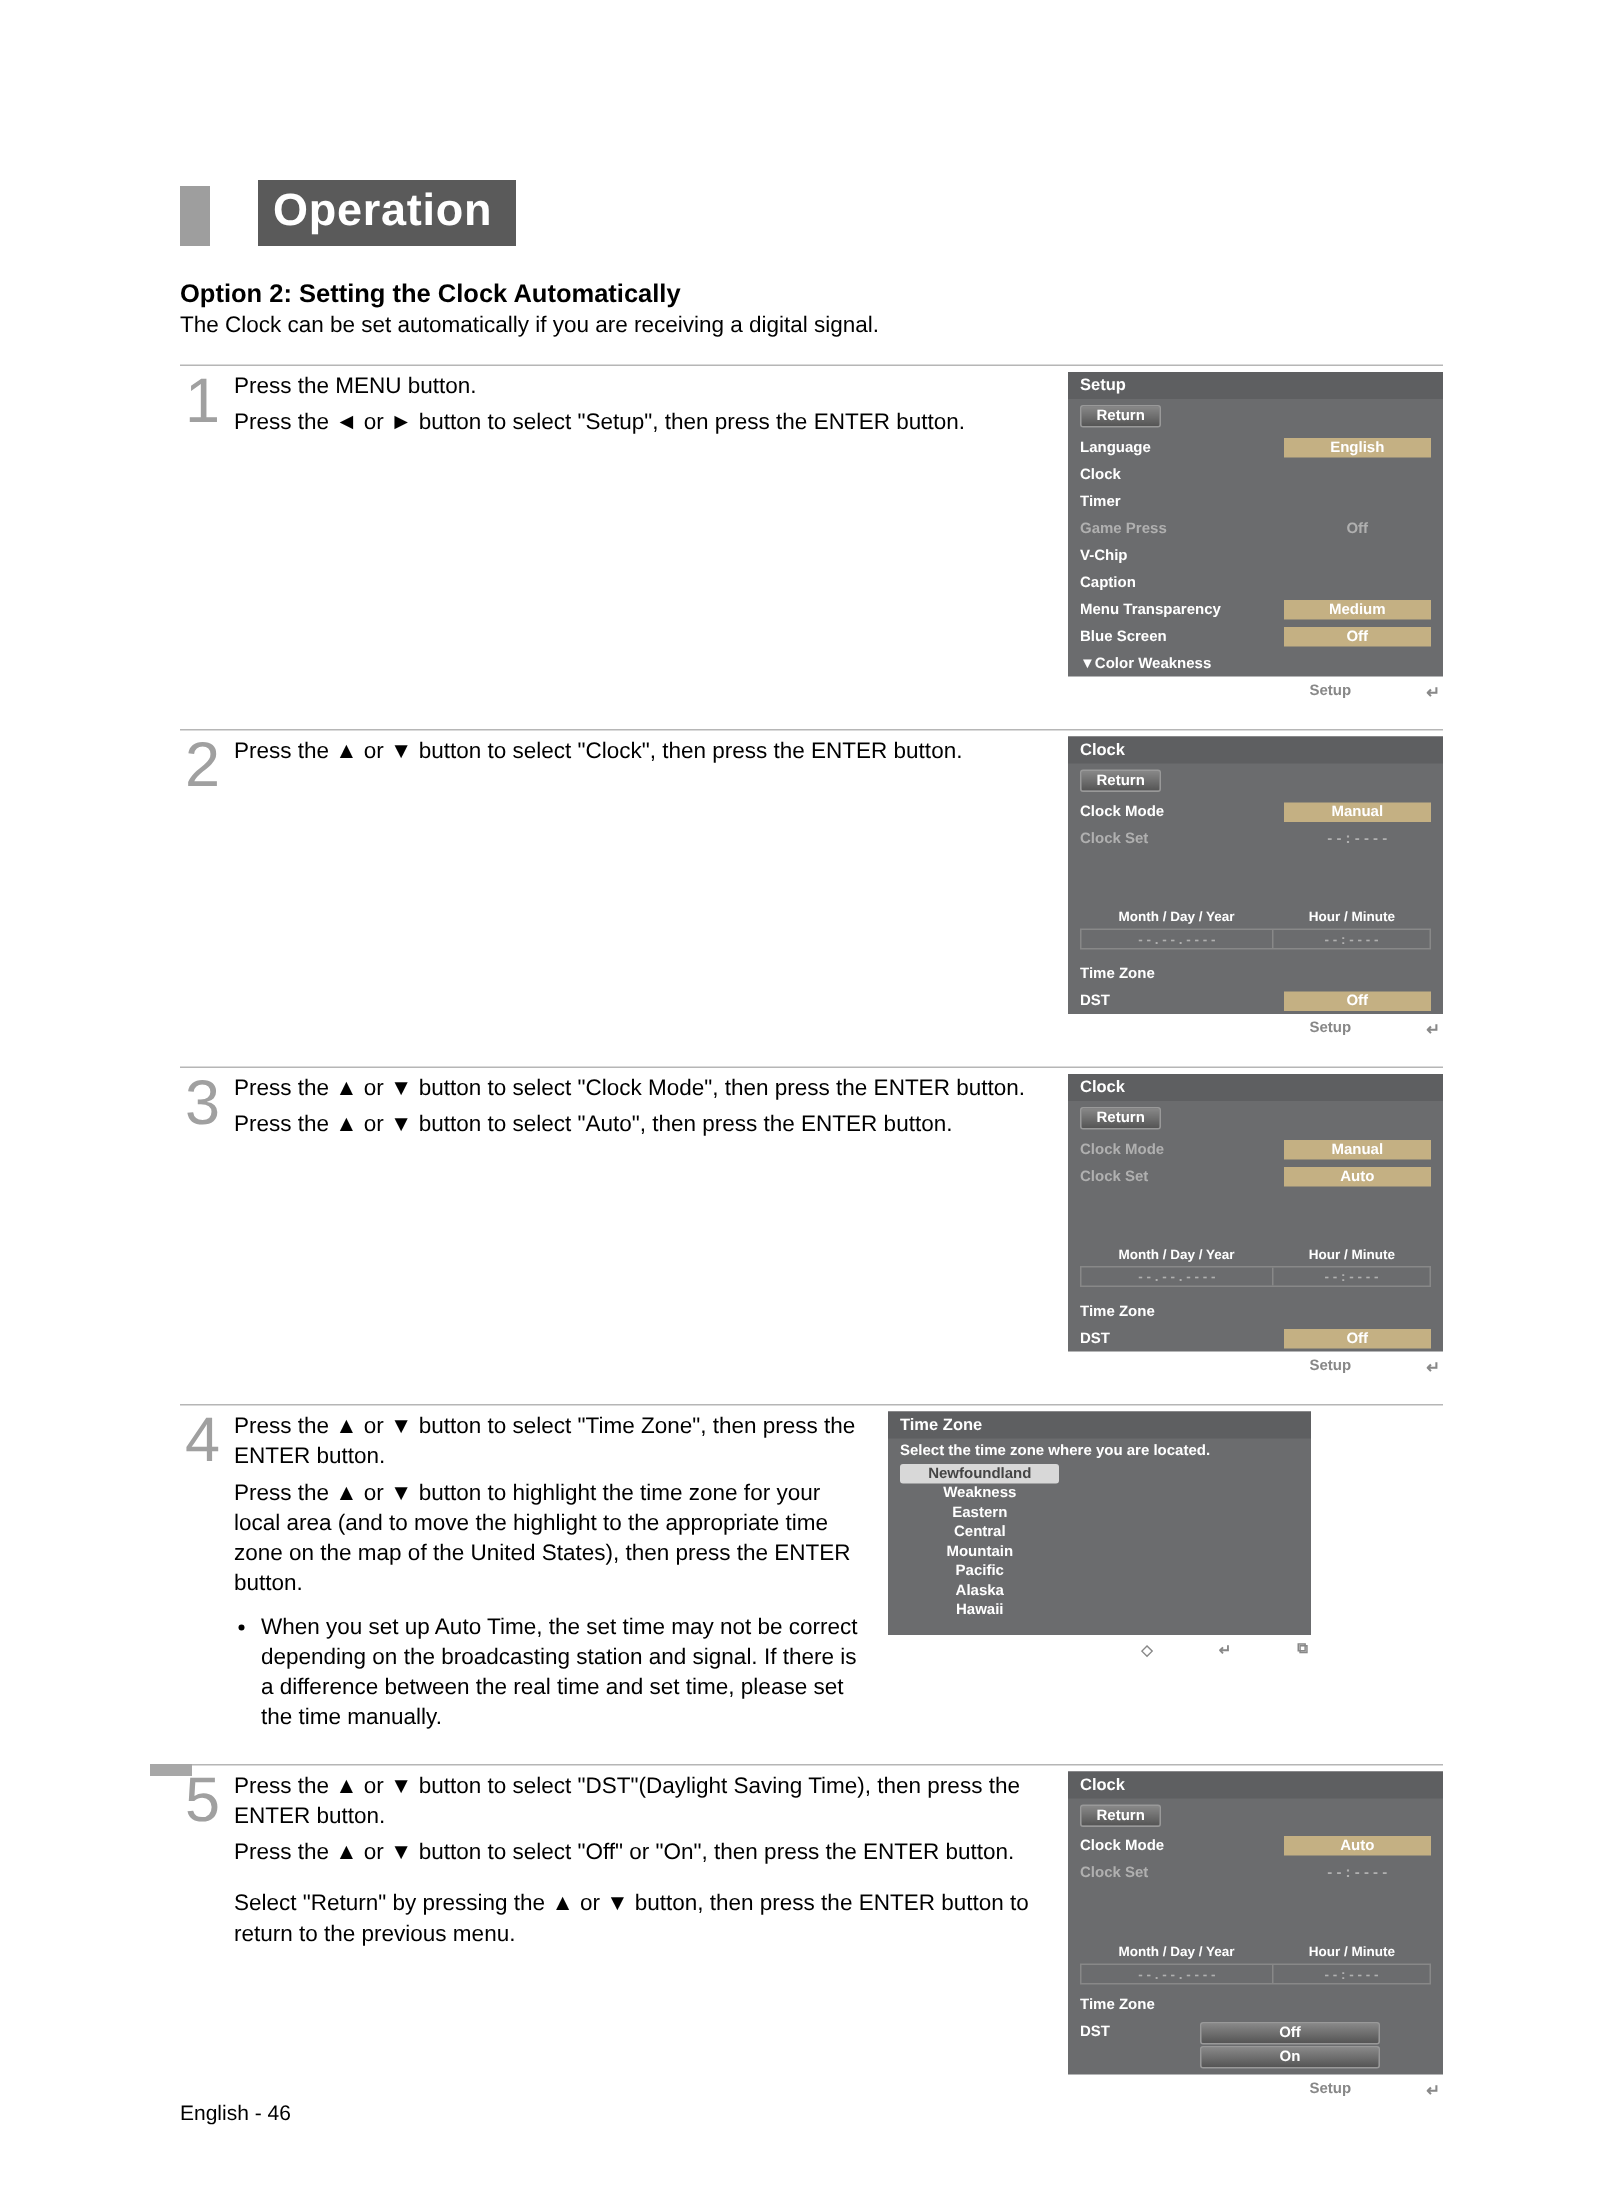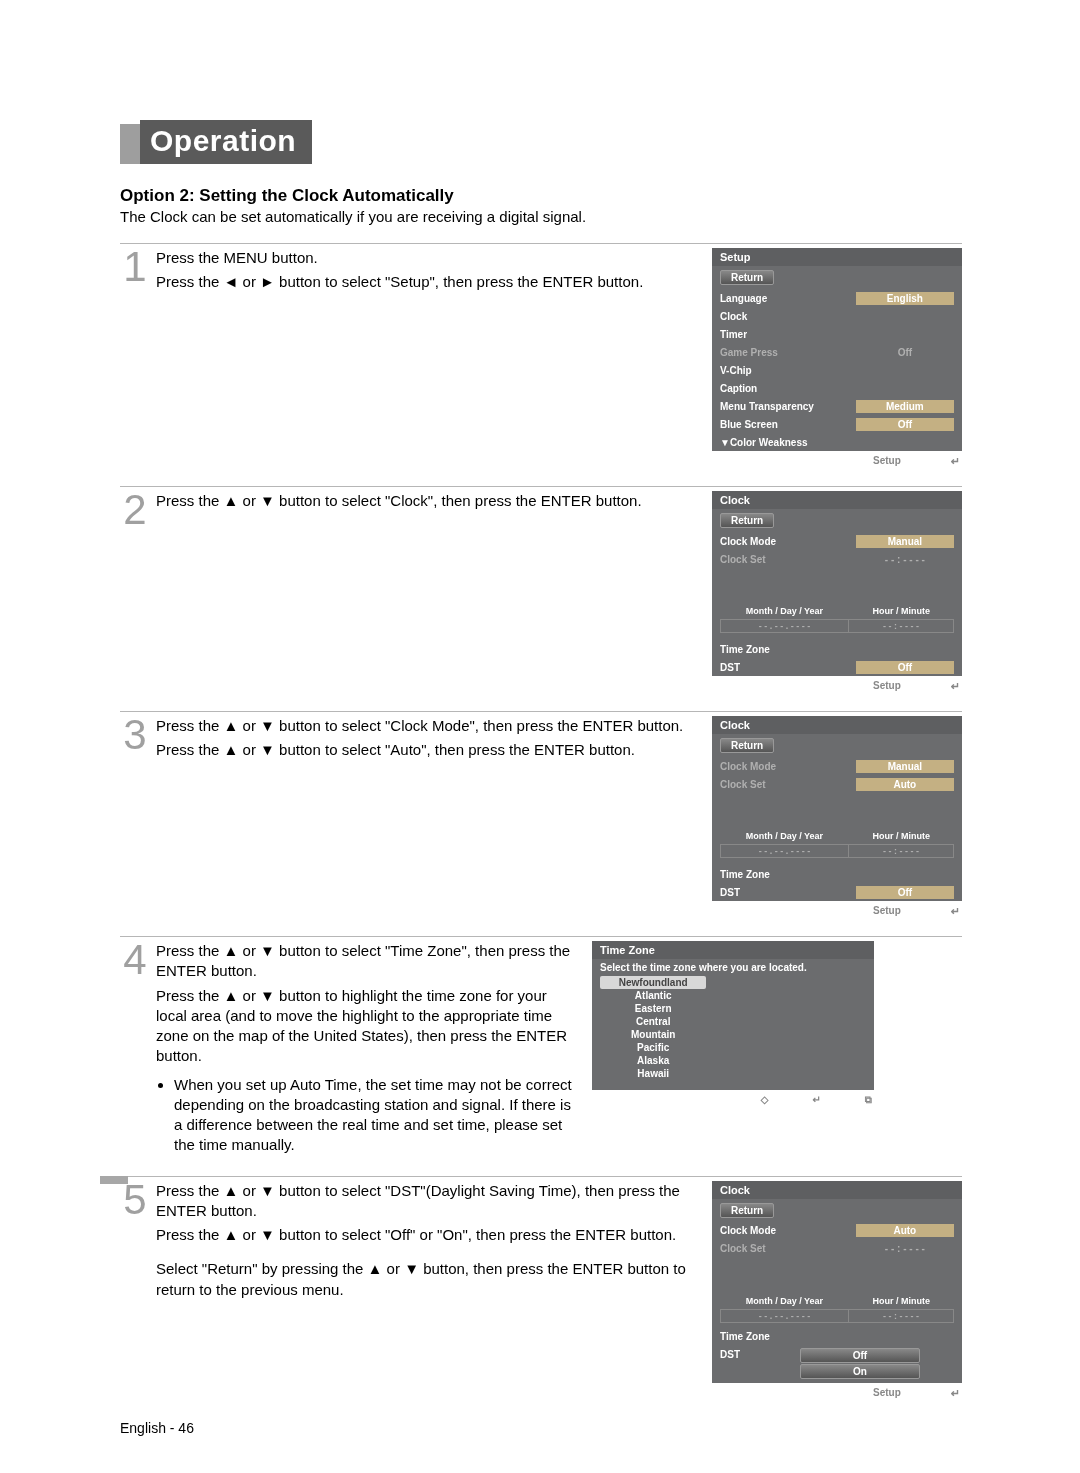"Operation" .h1 { margin-left: none -> 32px }
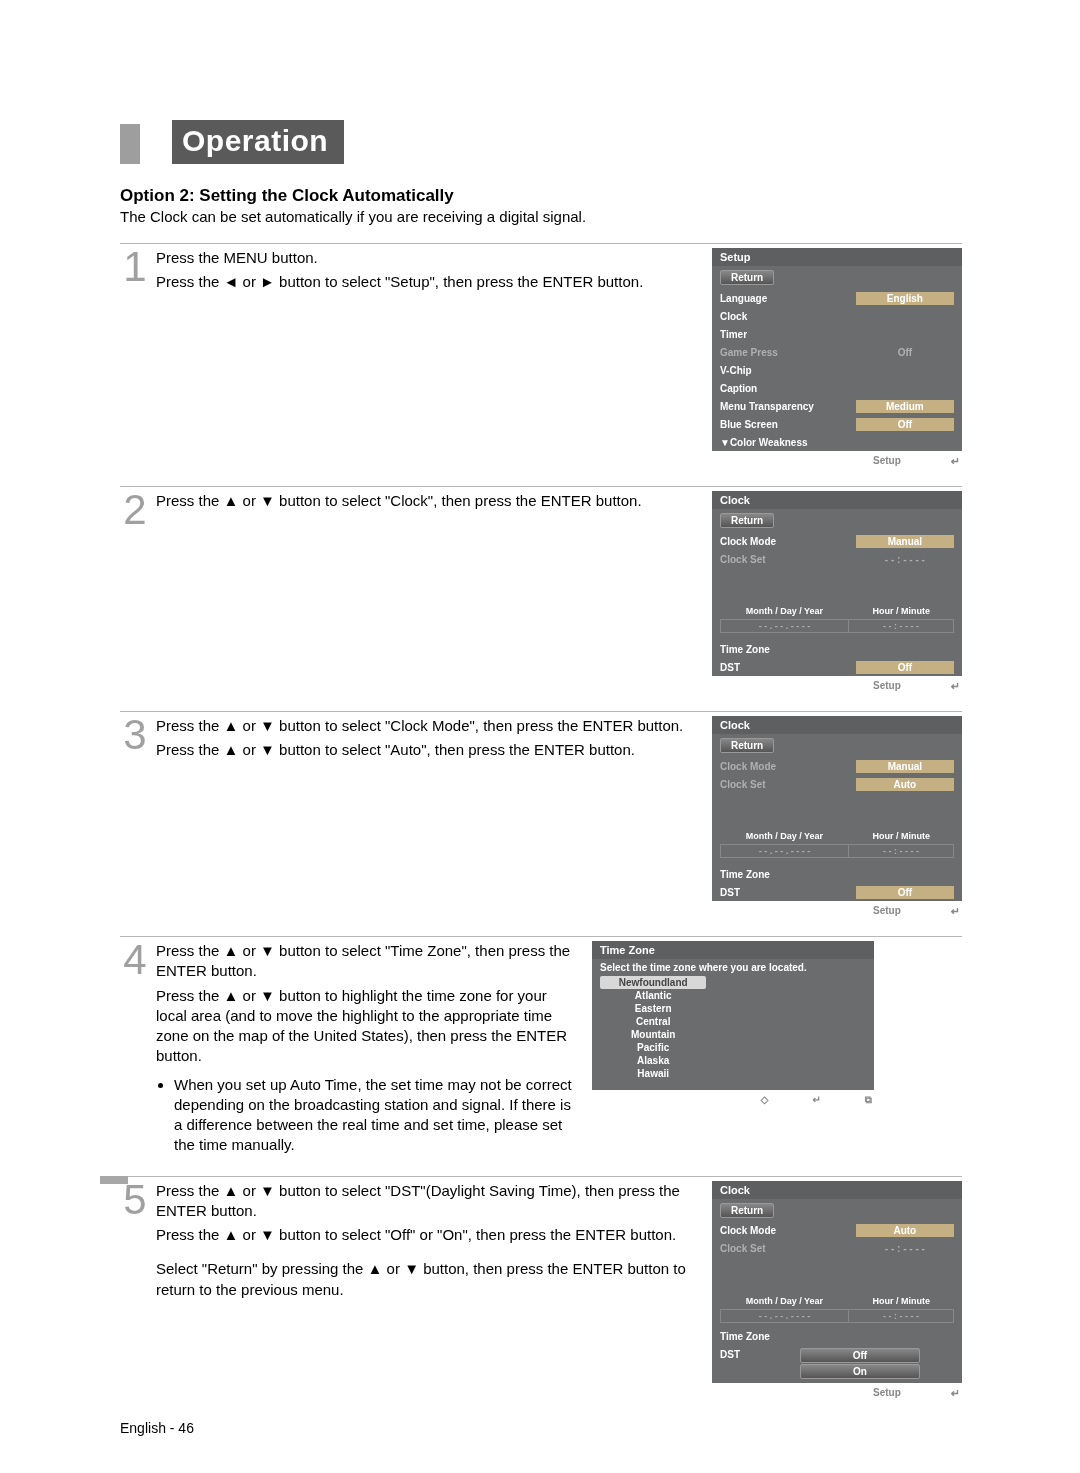"Atlantic" div.tz-item { text: Atlantic -> Weakness }
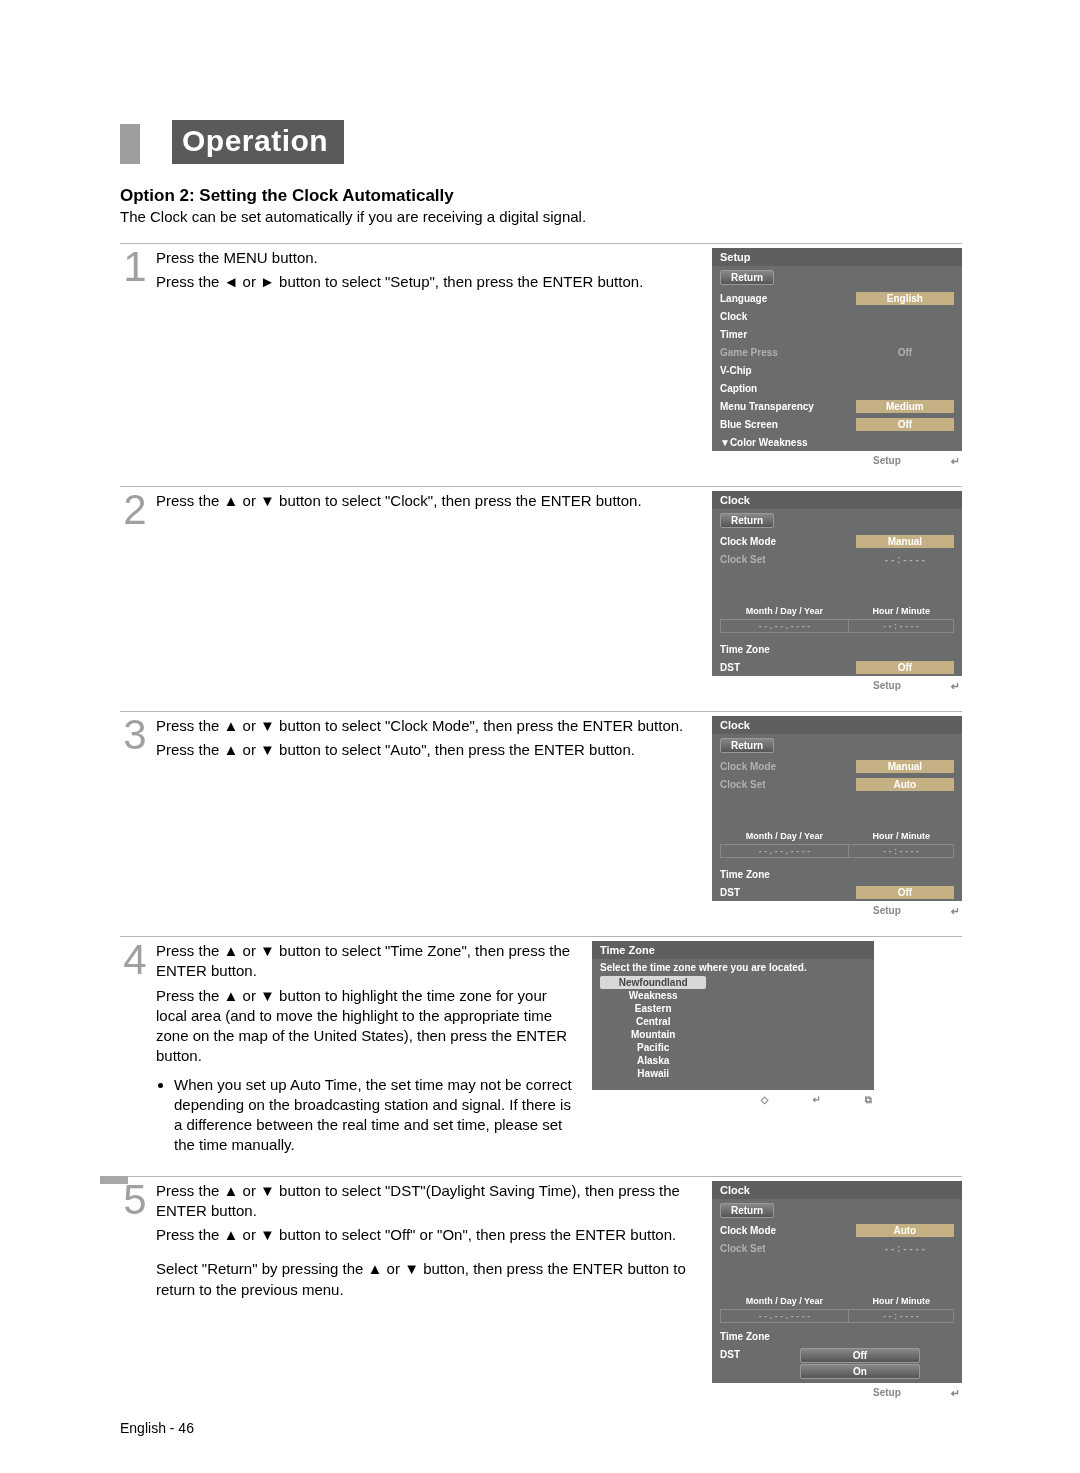"English - 46" .page-footer { margin-top: 20px -> none }
